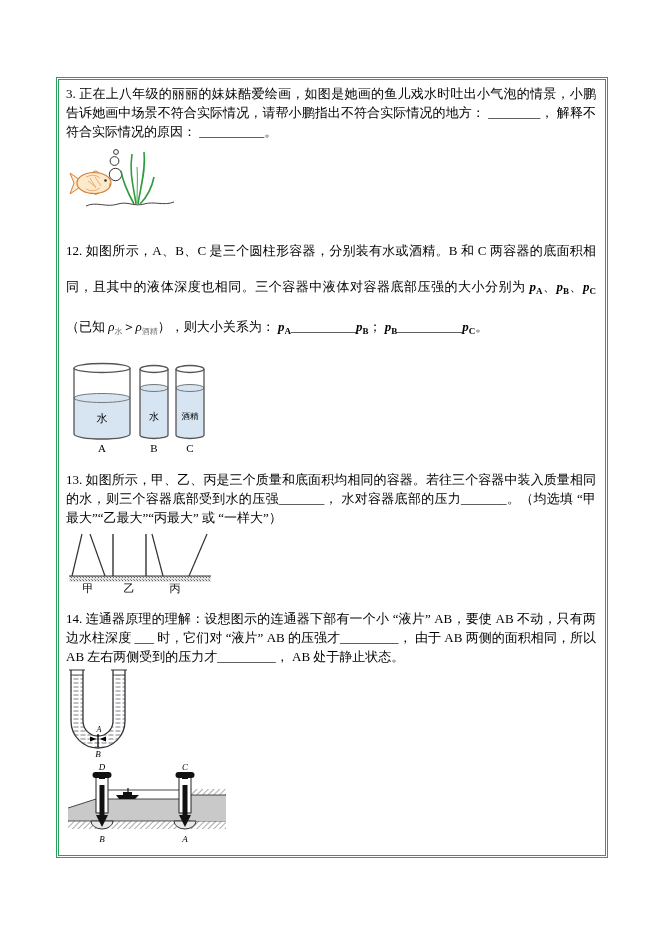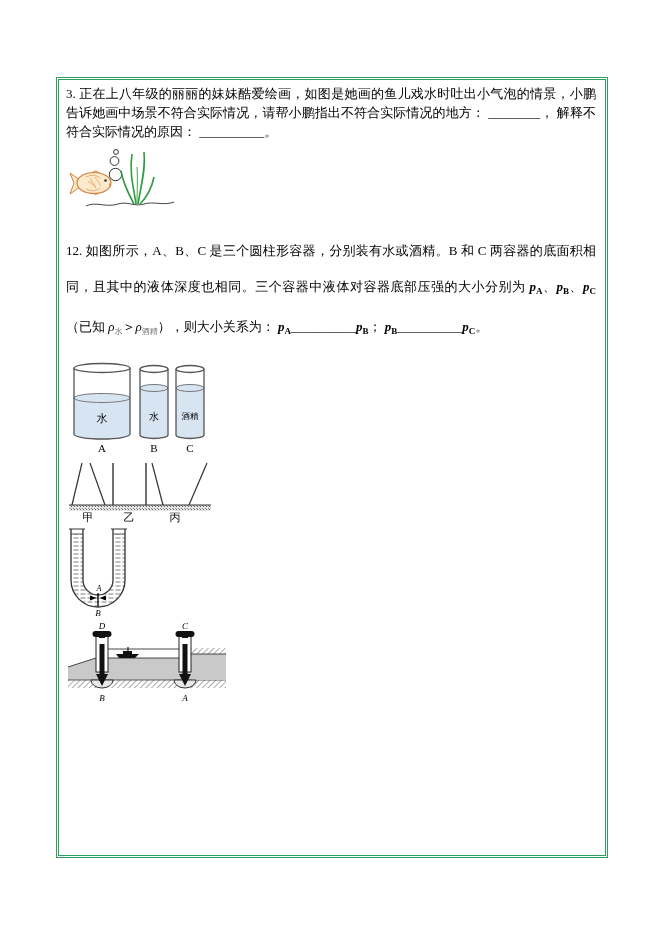"13." p.q { html: none -> <p>13. 如图所示，甲、乙、丙是三个质量和底面积均相同的容器。若往三个容器中装入质量相同的水，则三个容器底部受到水的压强_______， 水对容器底部的压力_______。（均选填 “甲最大”“乙最大”“丙最大” 或 “一样大”）</p> }
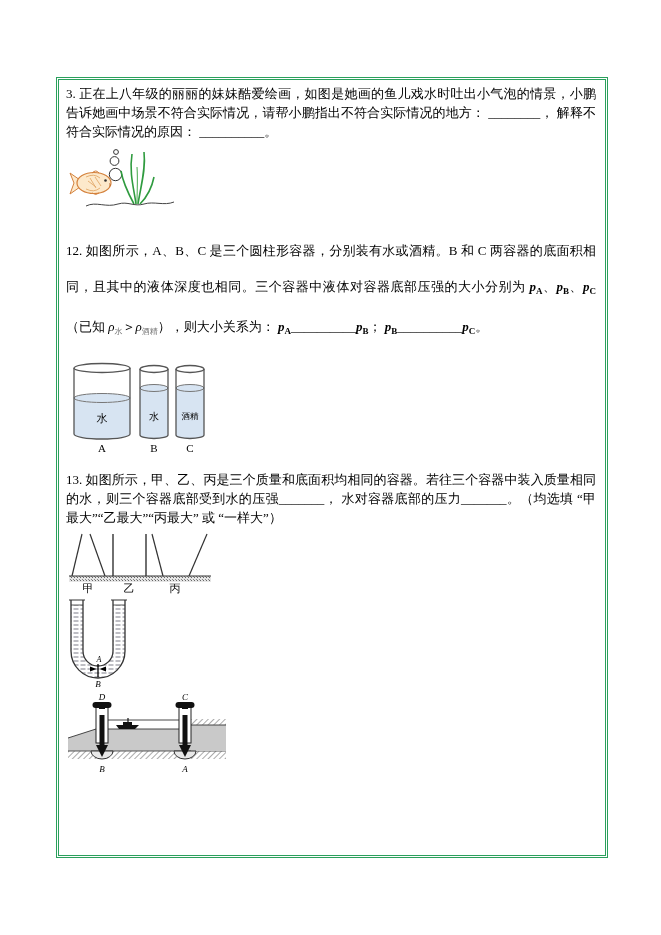"14. 连通器原理的理解：设想图示的连通器下部有一个小 “液片” AB，要使" p.q { html: none -> <p>14. 连通器原理的理解：设想图示的连通器下部有一个小 “液片” AB，要使 AB 不动，只有两边水柱深度 ___ 时，它们对 “液片” AB 的压强才_________， 由于 AB 两侧的面积相同，所以 AB 左右两侧受到的压力才_________， AB 处于静止状态。</p> }
